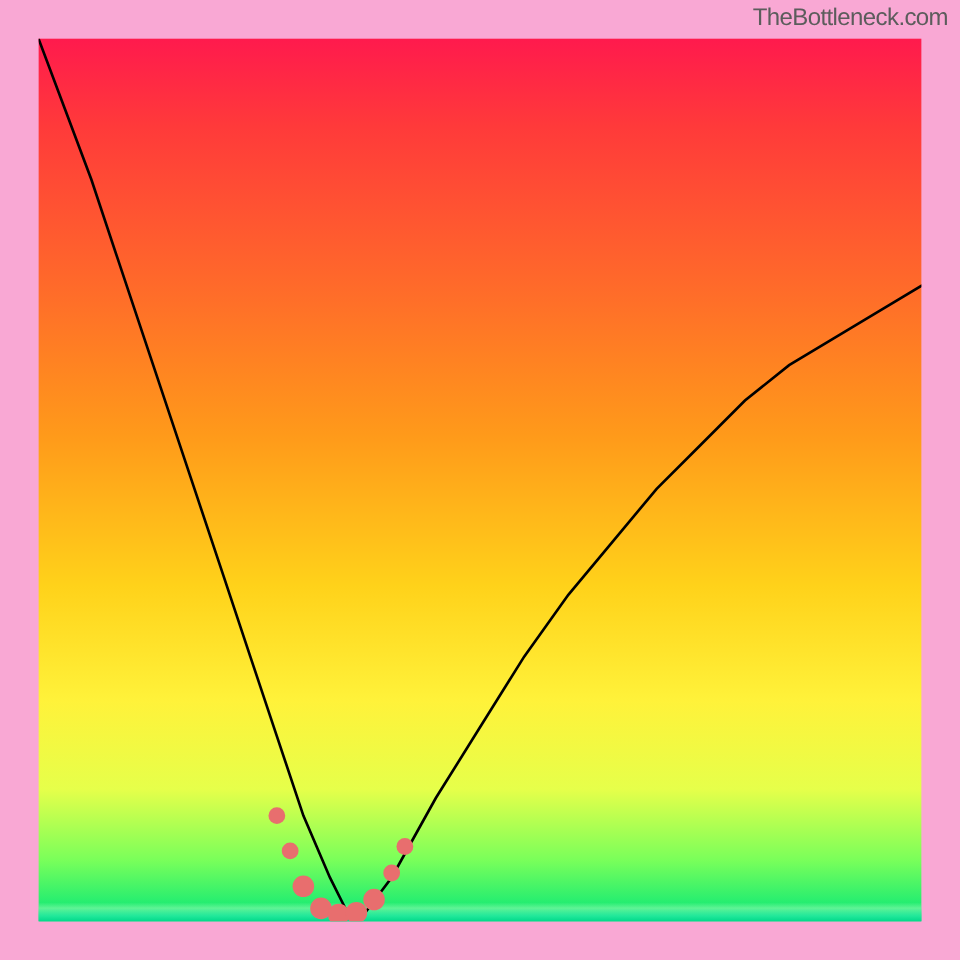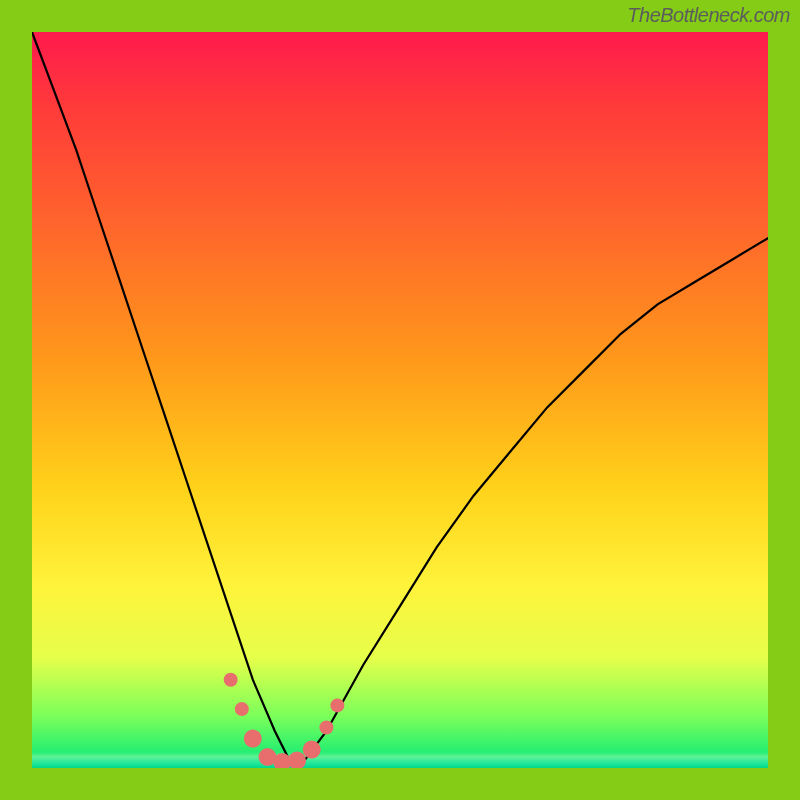"TheBottleneck.com" .frame { background: #84cc16 -> #f9a8d4; font-style: italic -> none }
